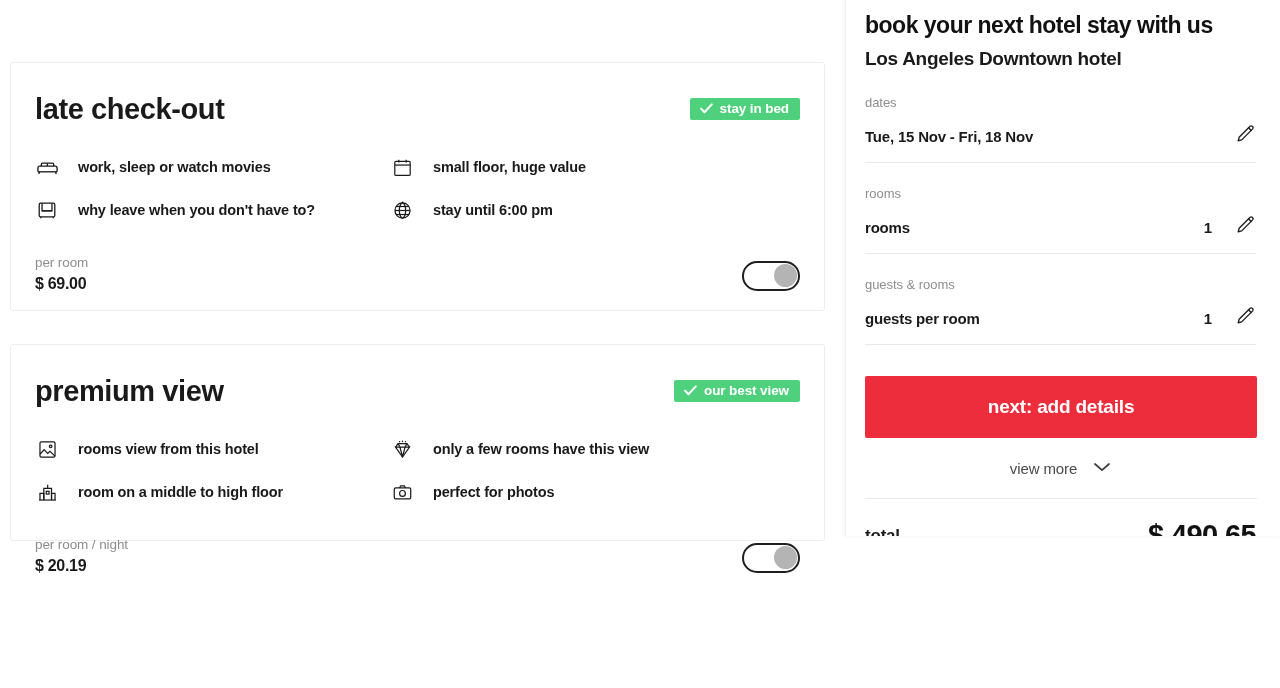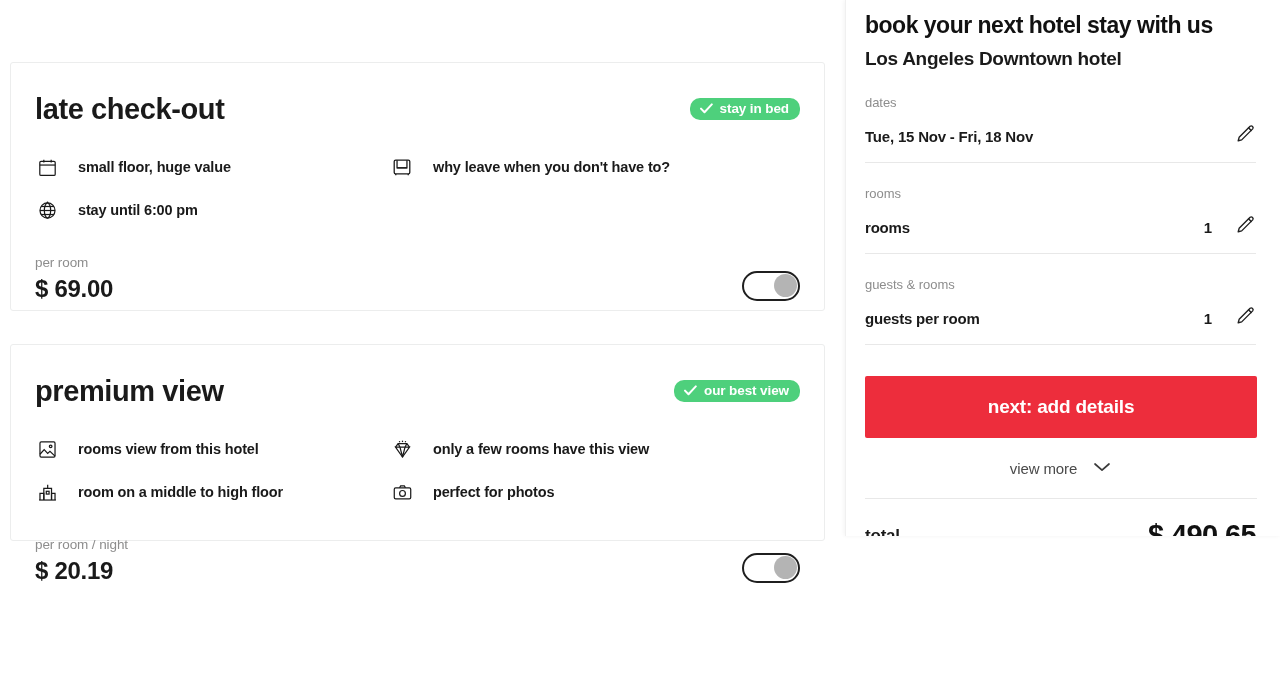"stay in bed" .badge { border-radius: 10px -> 2px }
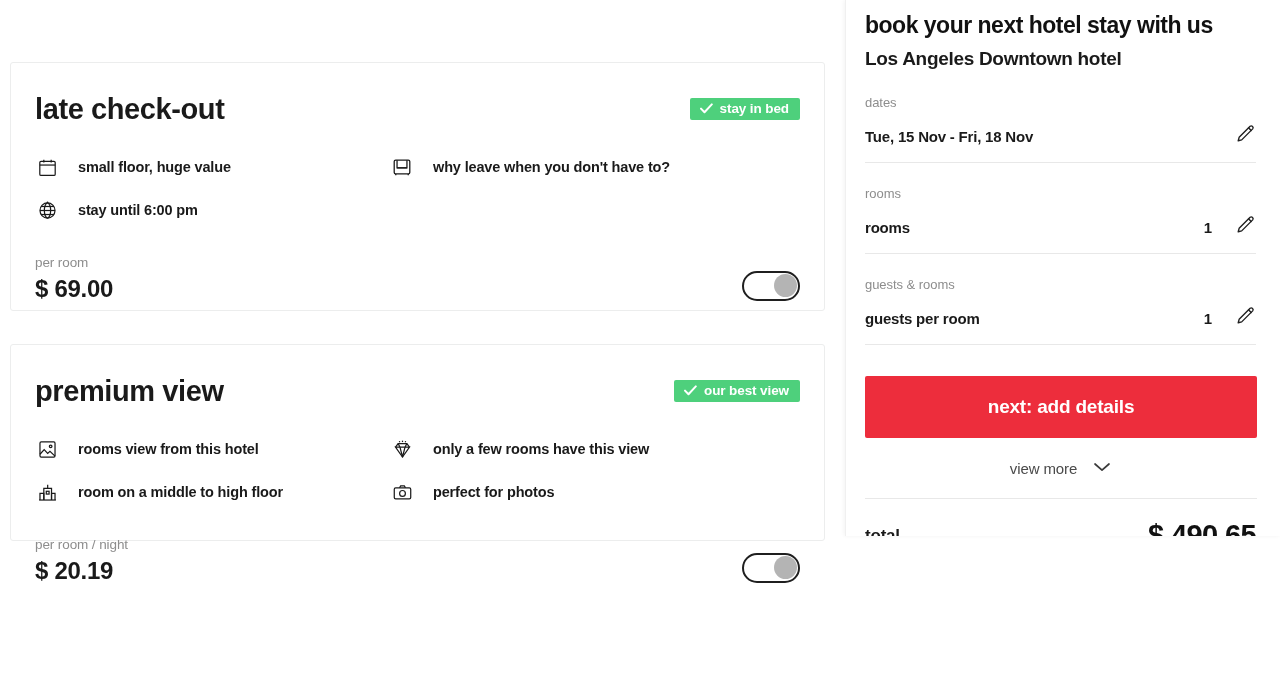"work, sleep or watch movies" div.feature { html: none -> <div> <span> <svg> <path></path> <path></path> <path></path> <path></path> <path></path> <path></path> </svg> </span> <span>work, sleep or watch movies</span> </div> }
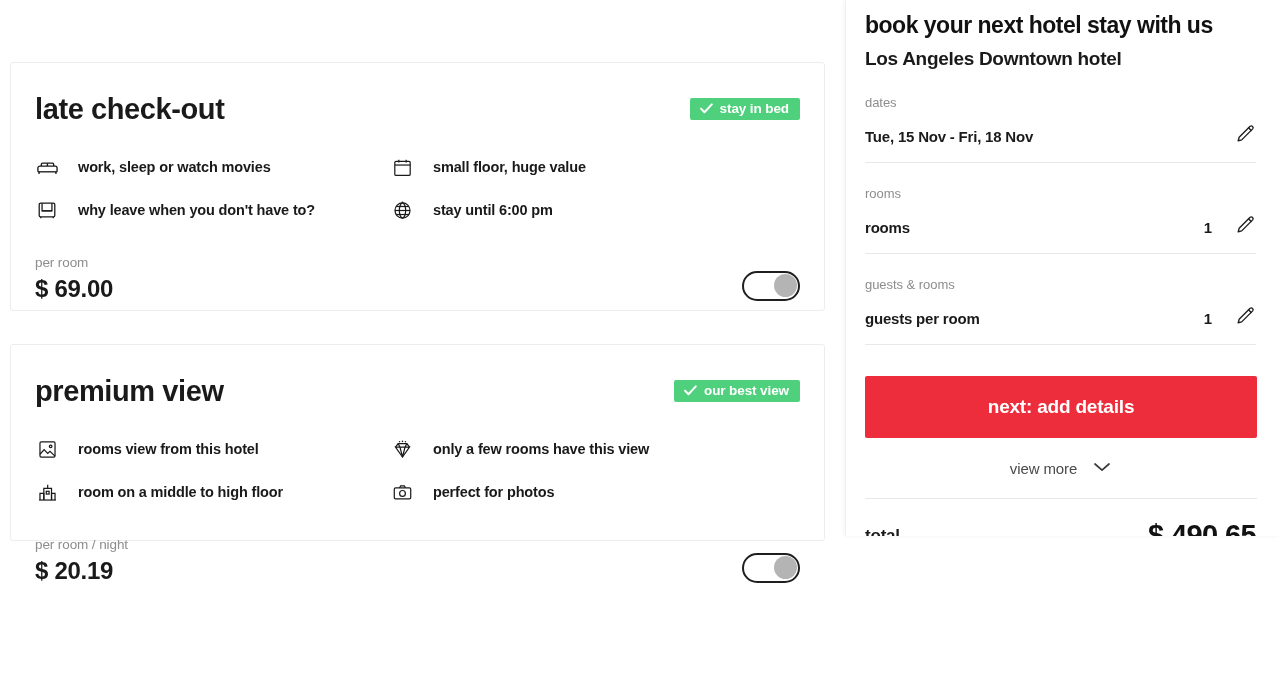"$ 69.00" .price-value { font-size: 24px -> 16px }
